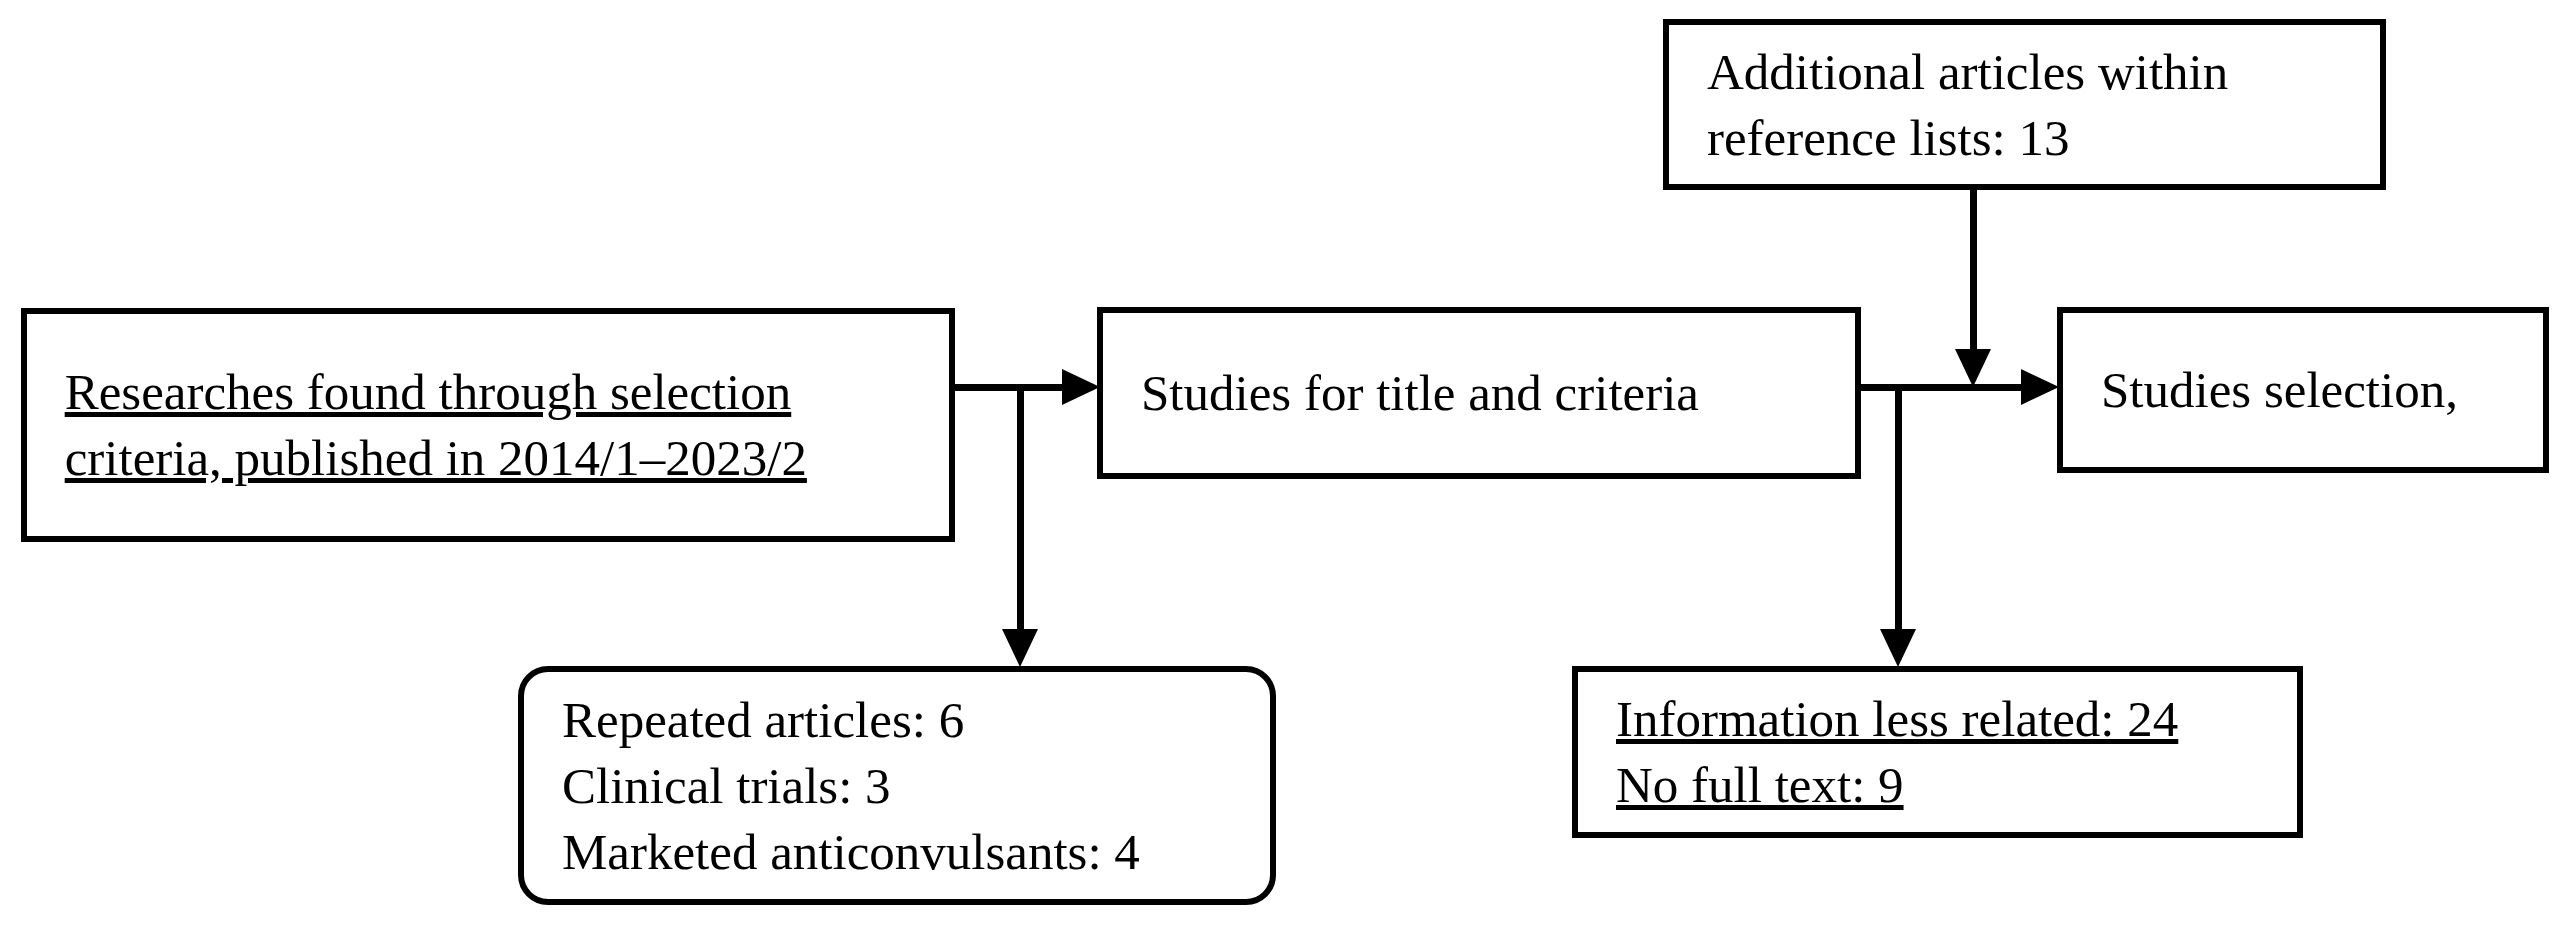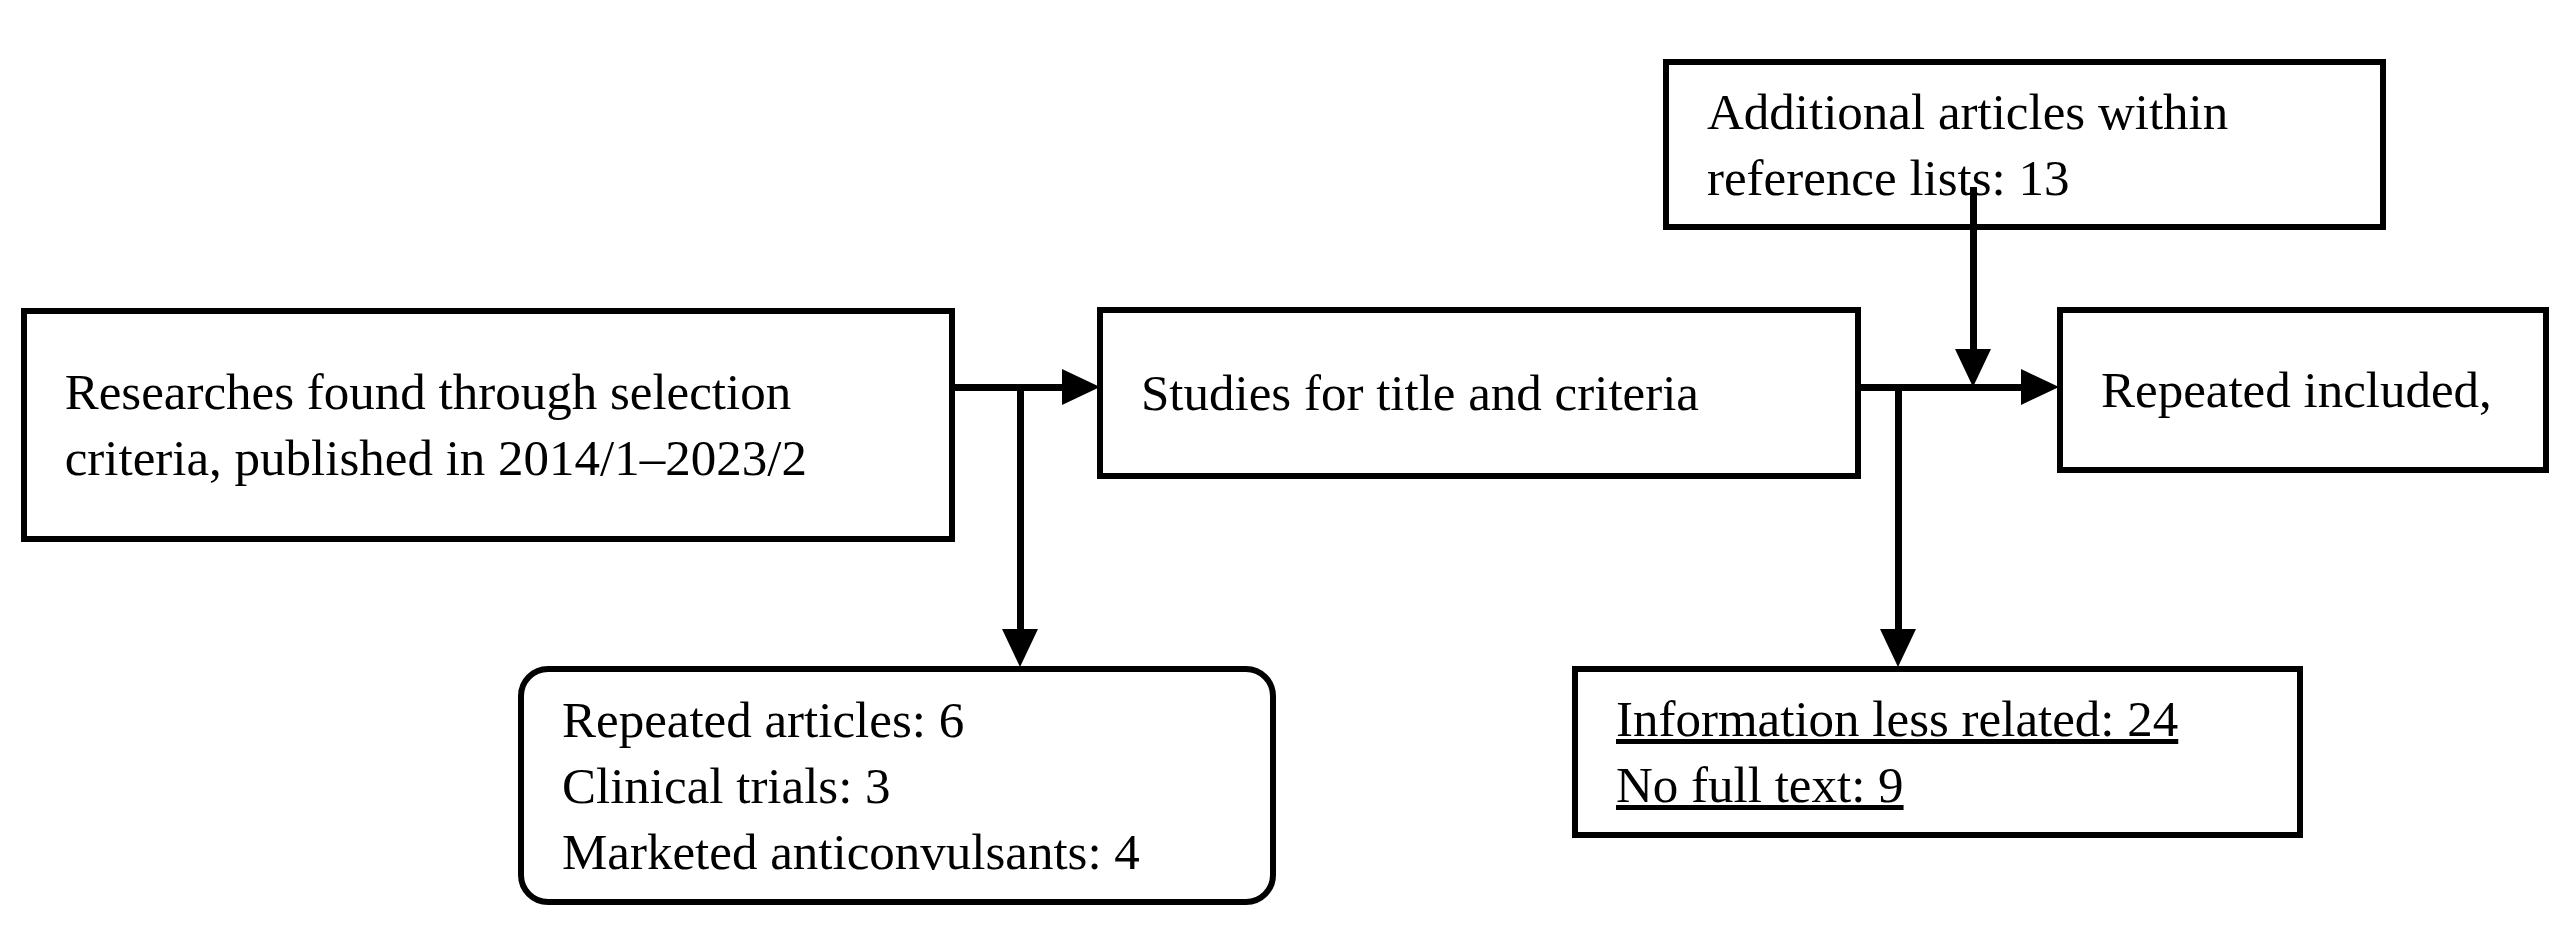"Additional articles within" #box-additional { margin-top: 40px -> none }
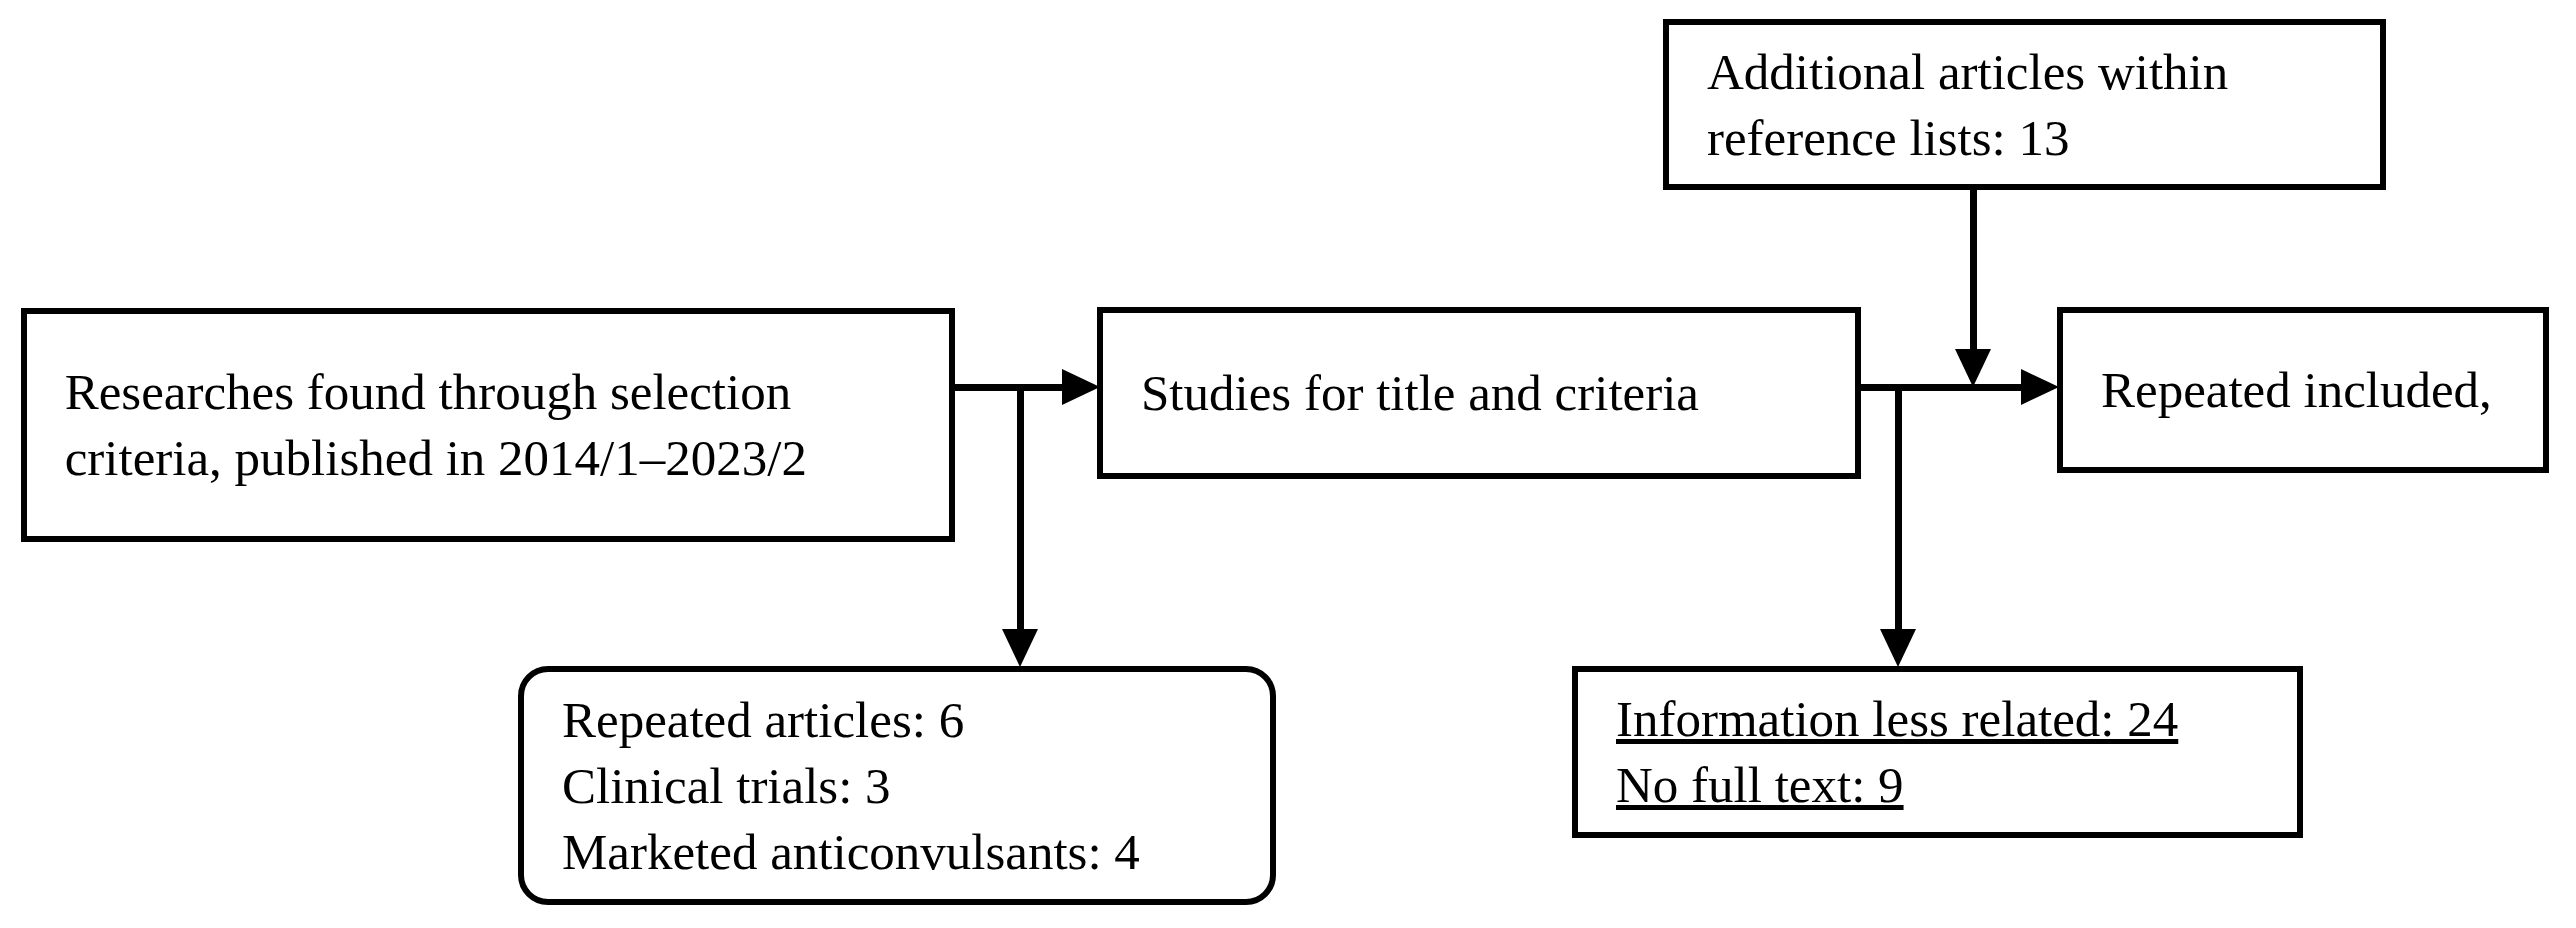"Researches found through selection" #box-found { text-decoration: none -> underline }
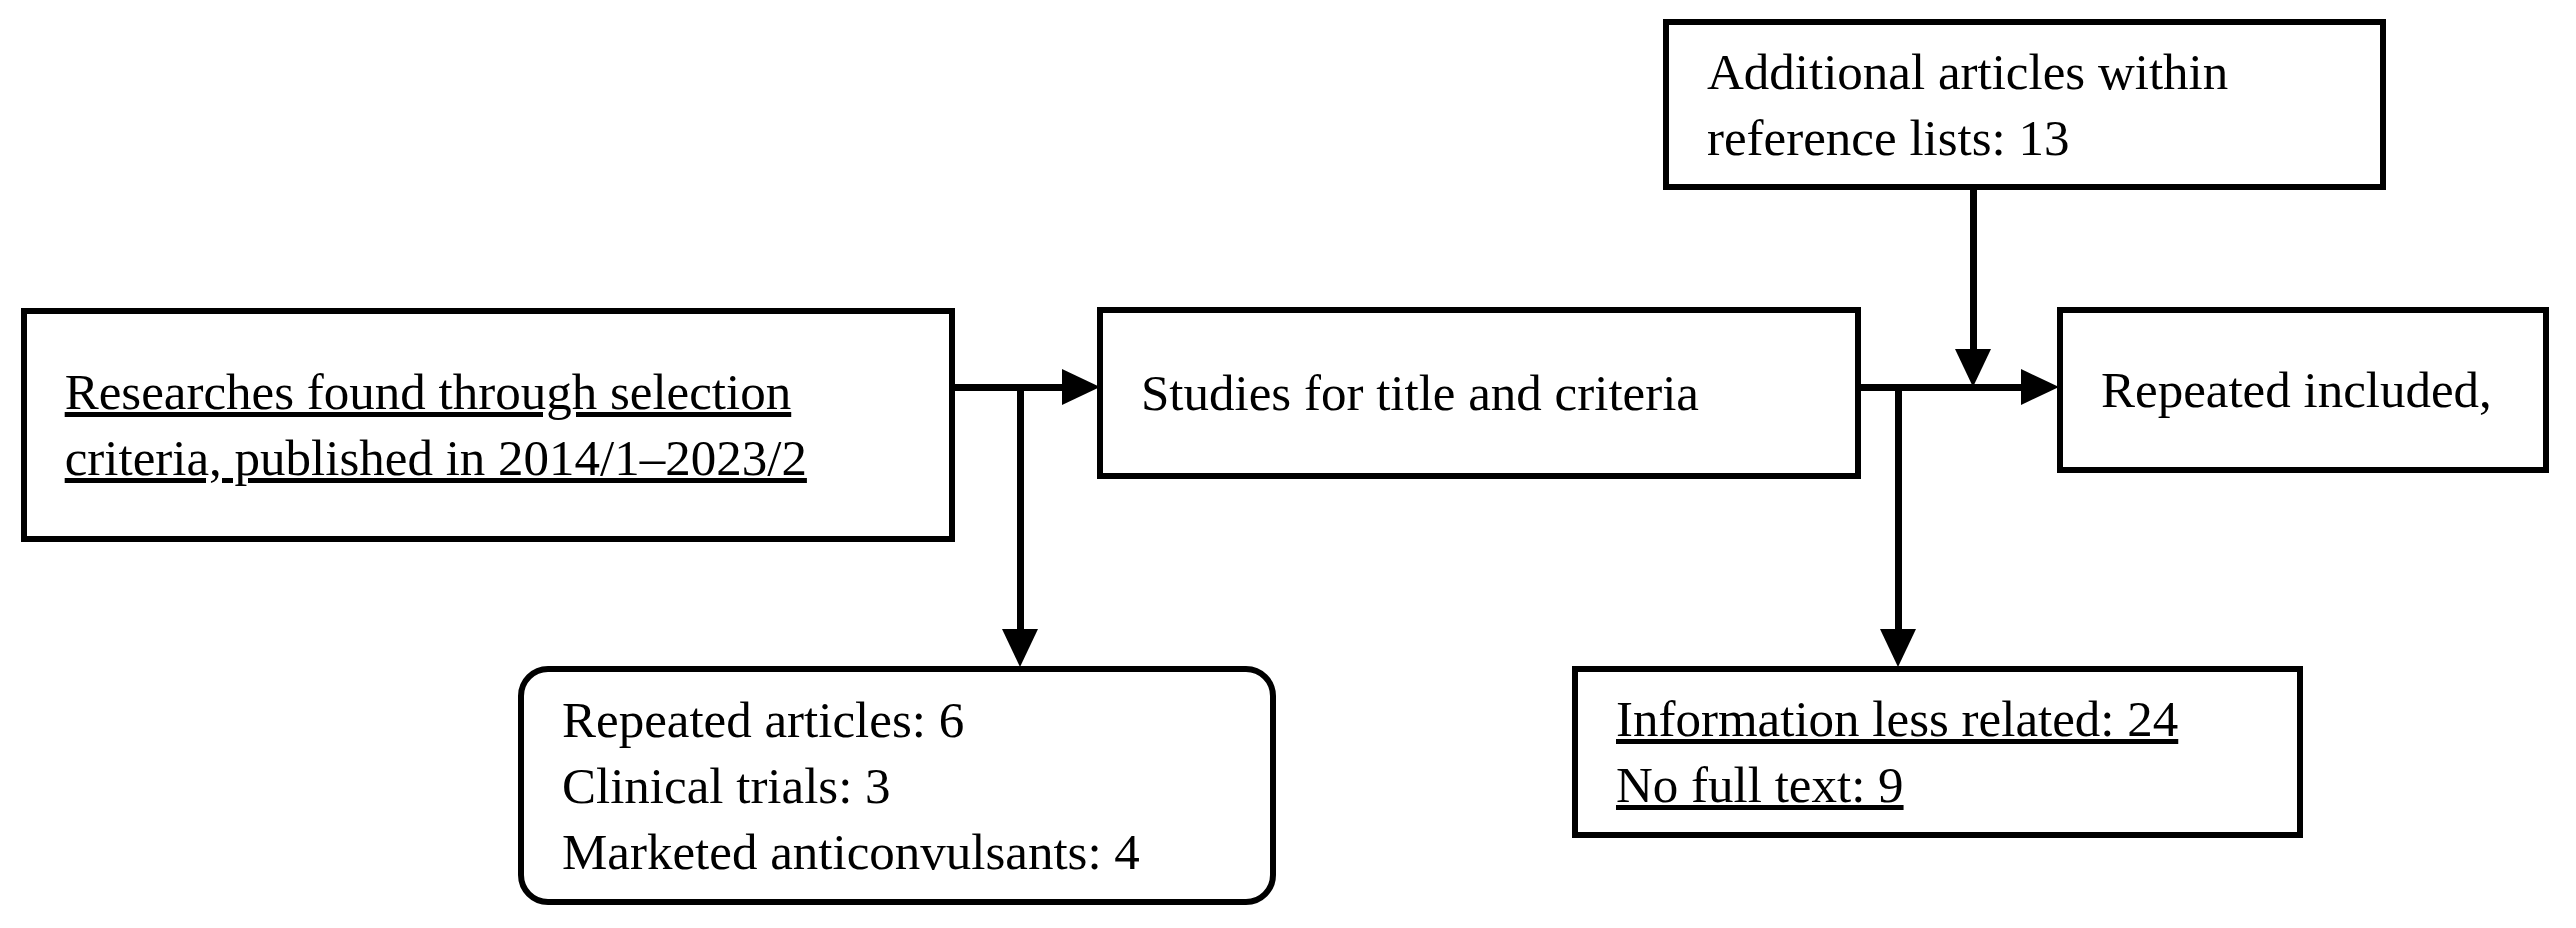"Repeated included," span.line { text: Repeated included -> Studies selection }
